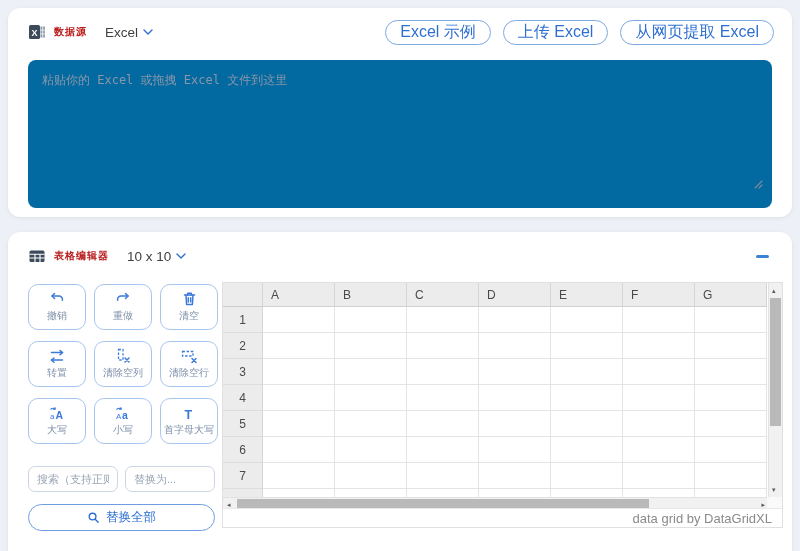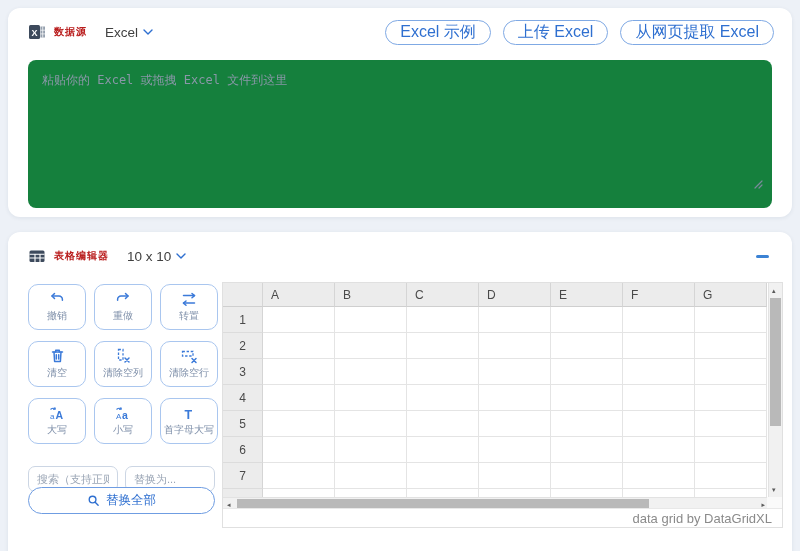"粘贴你的 Excel 或拖拽 Excel 文件到这里" .paste-area { background: #15803d -> #0369a1 }
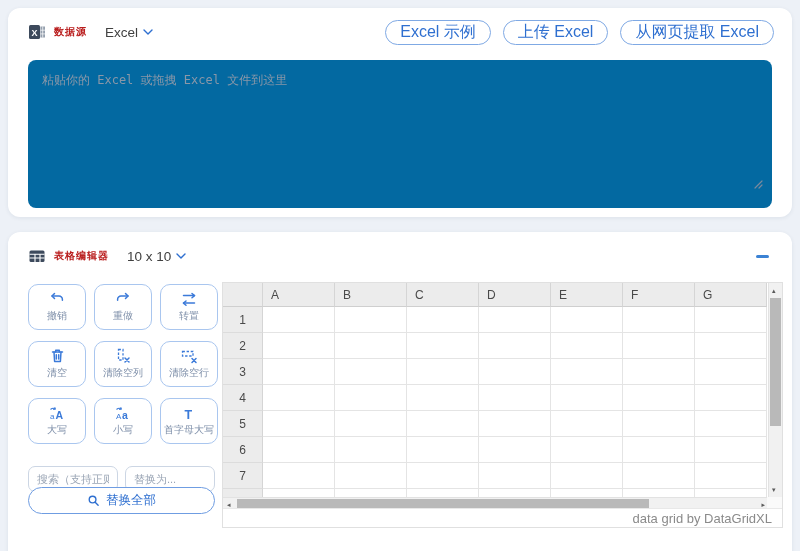"转置" button.tool-btn { order: before "清空" -> after "清空" }
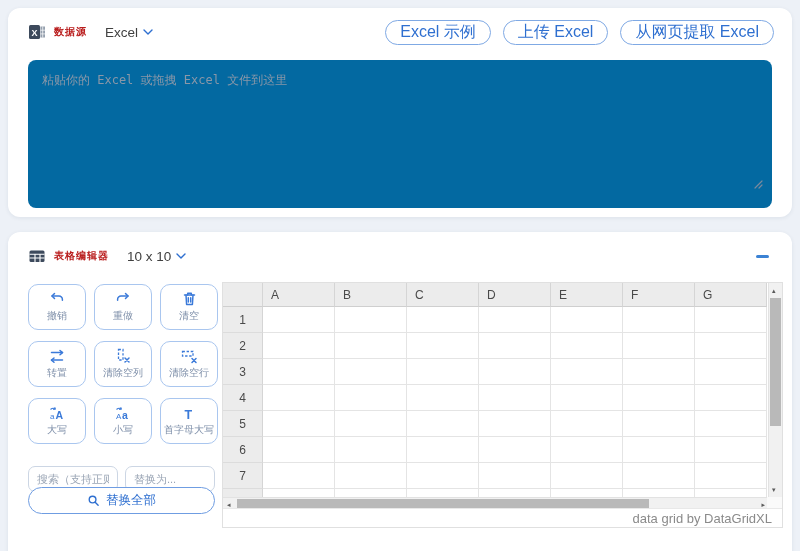"替换全部" .replace-all { top: 255px -> 272px }
